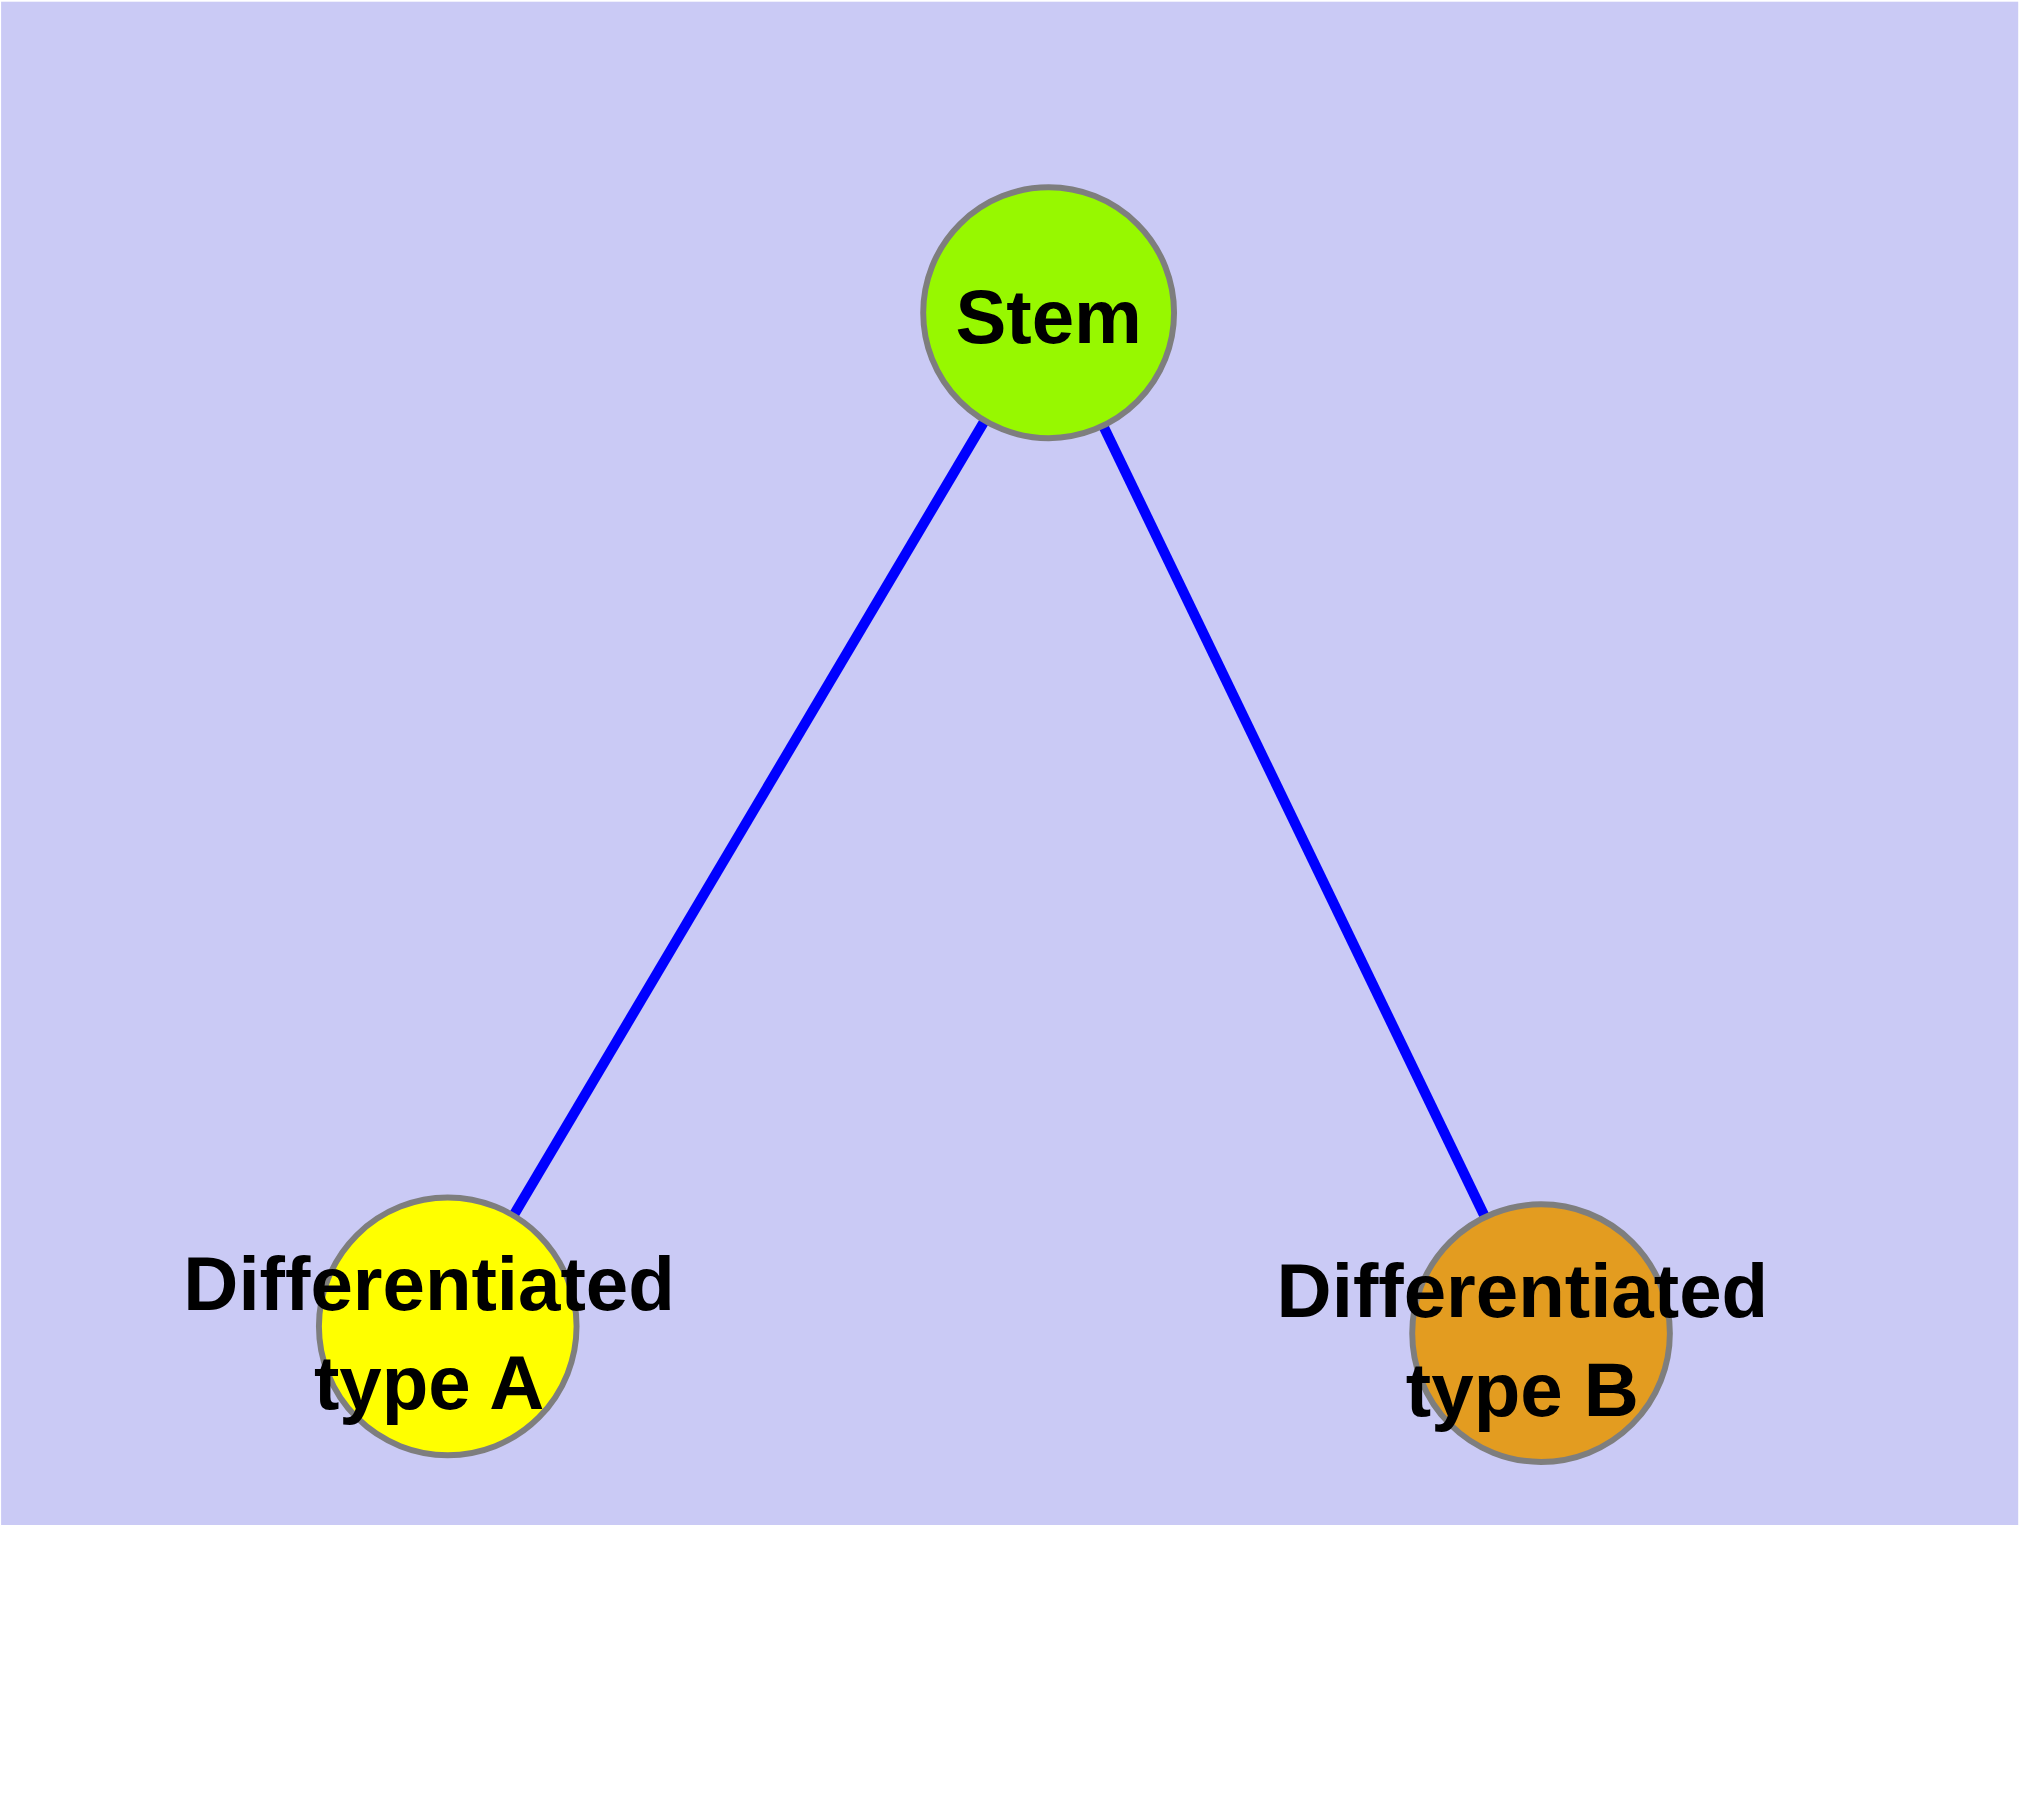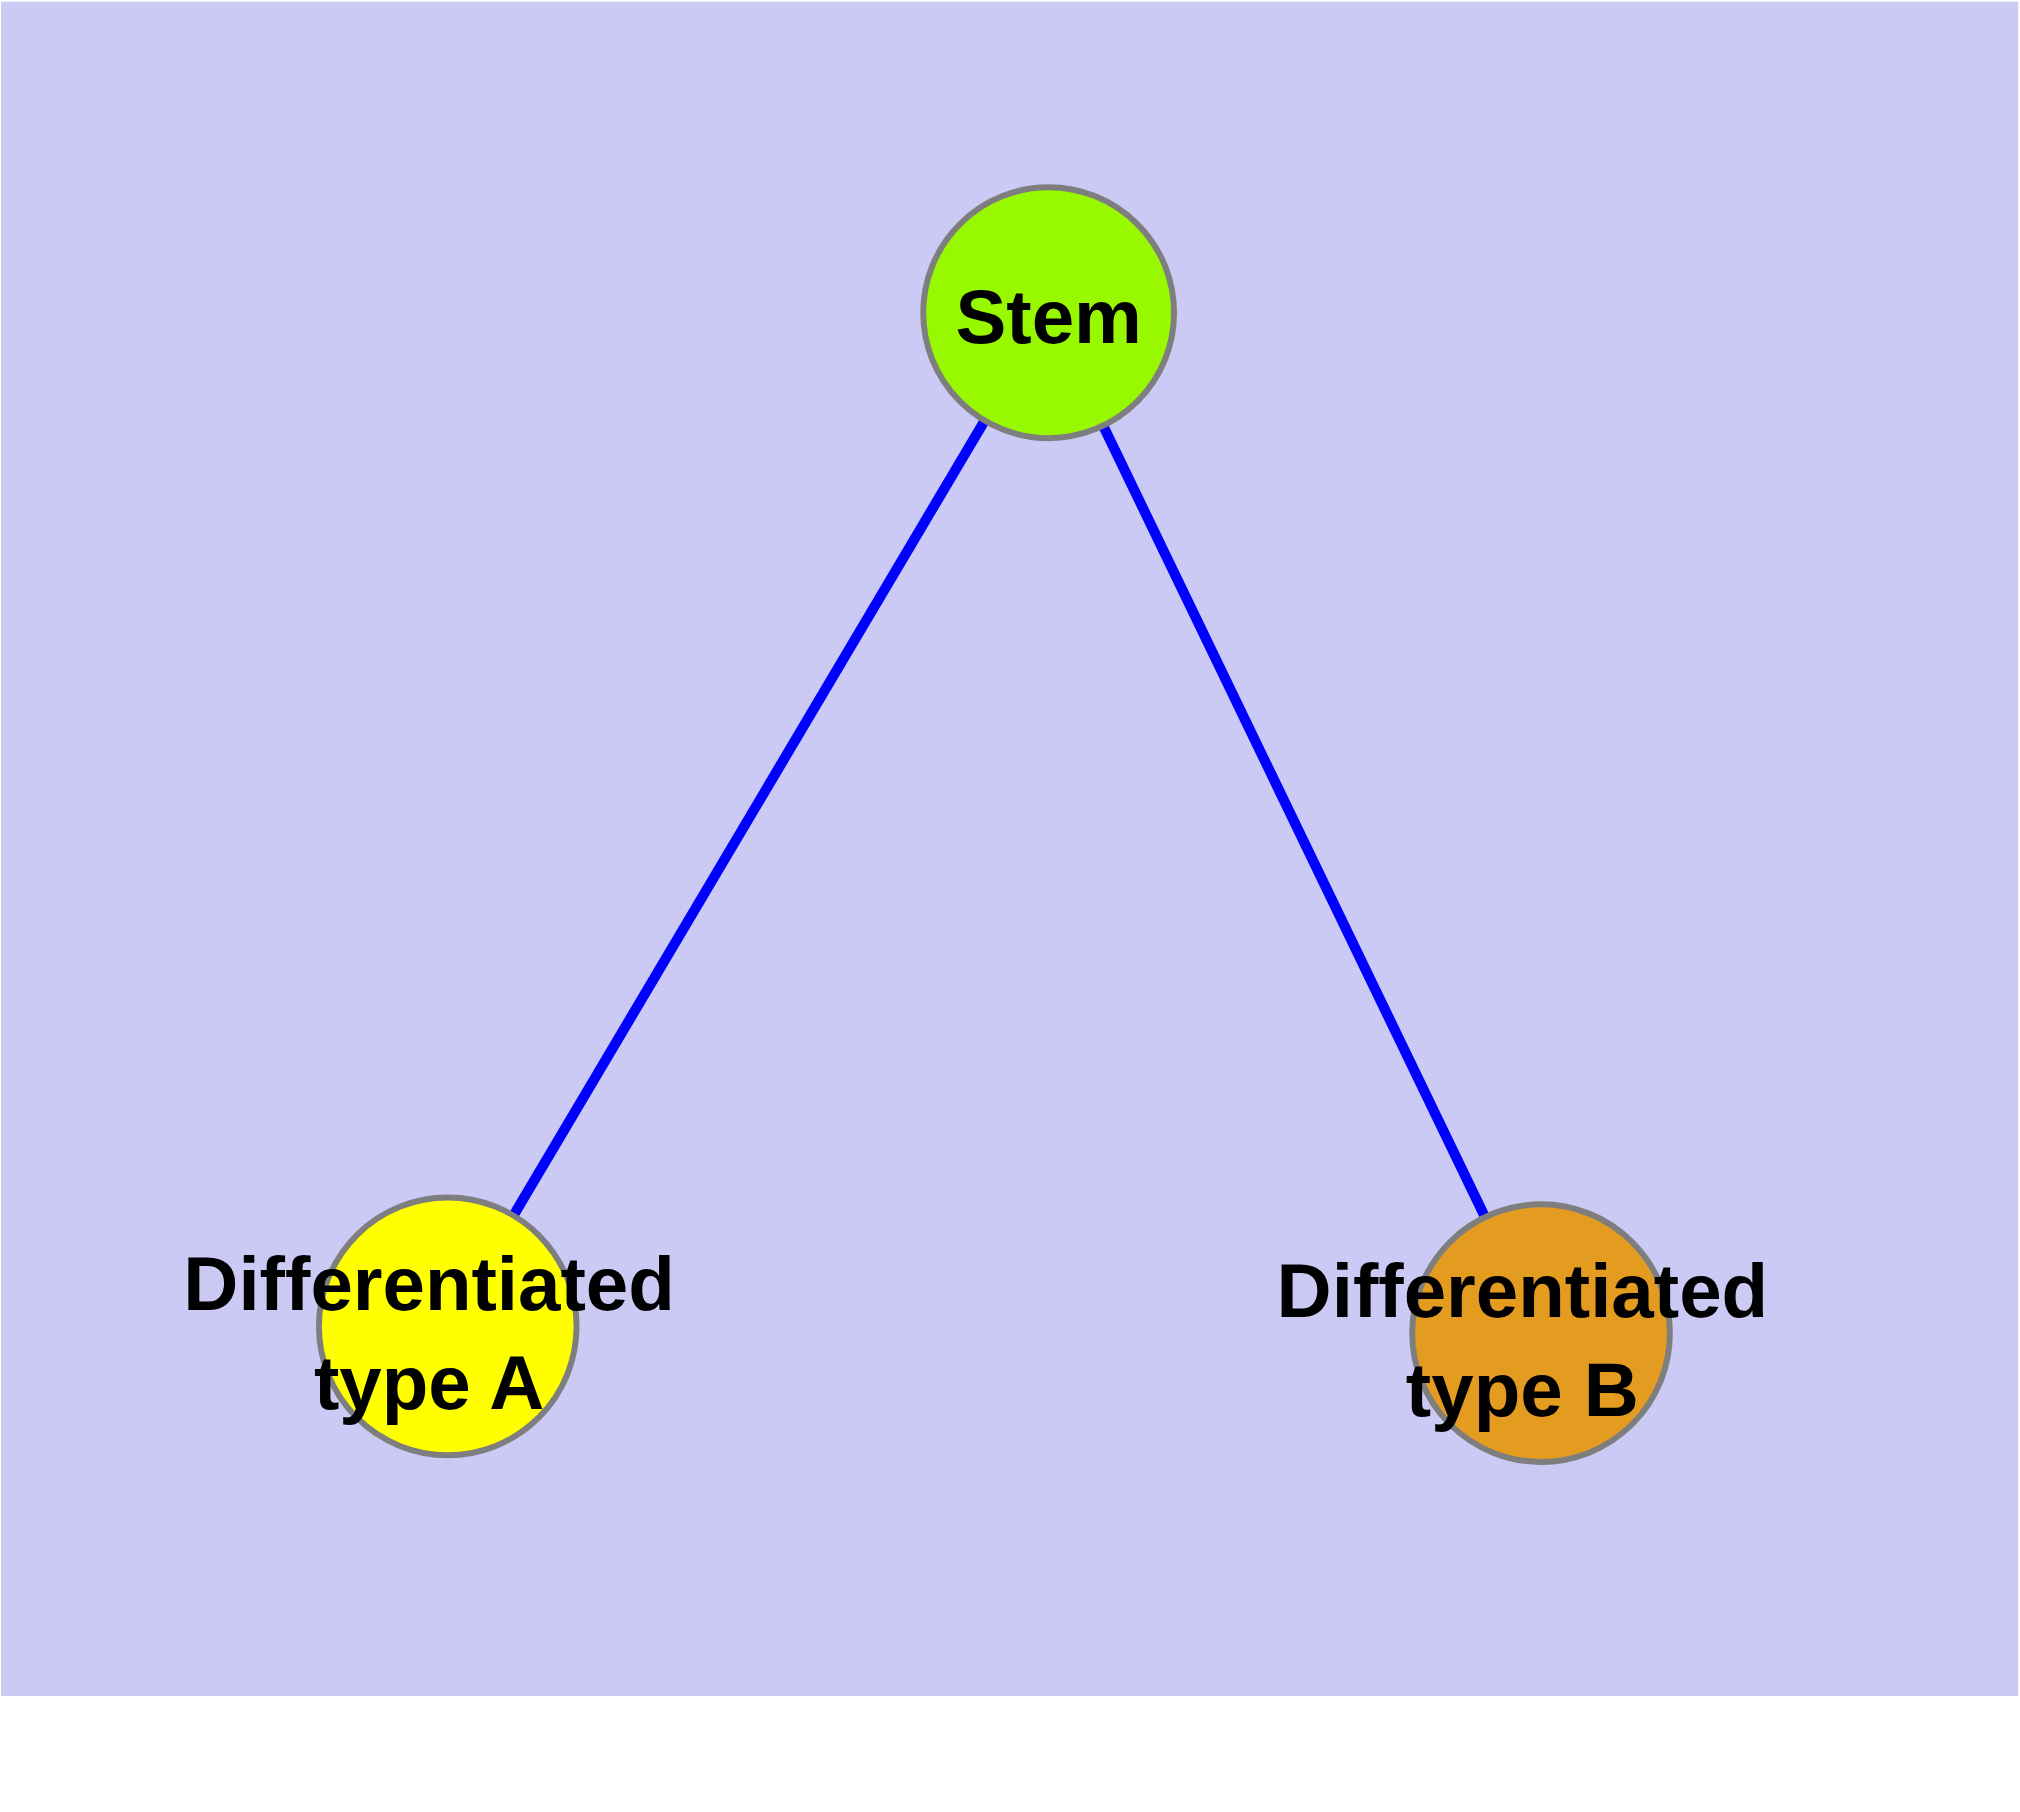"Stem" .stage { height: 1696px -> 1525px }
